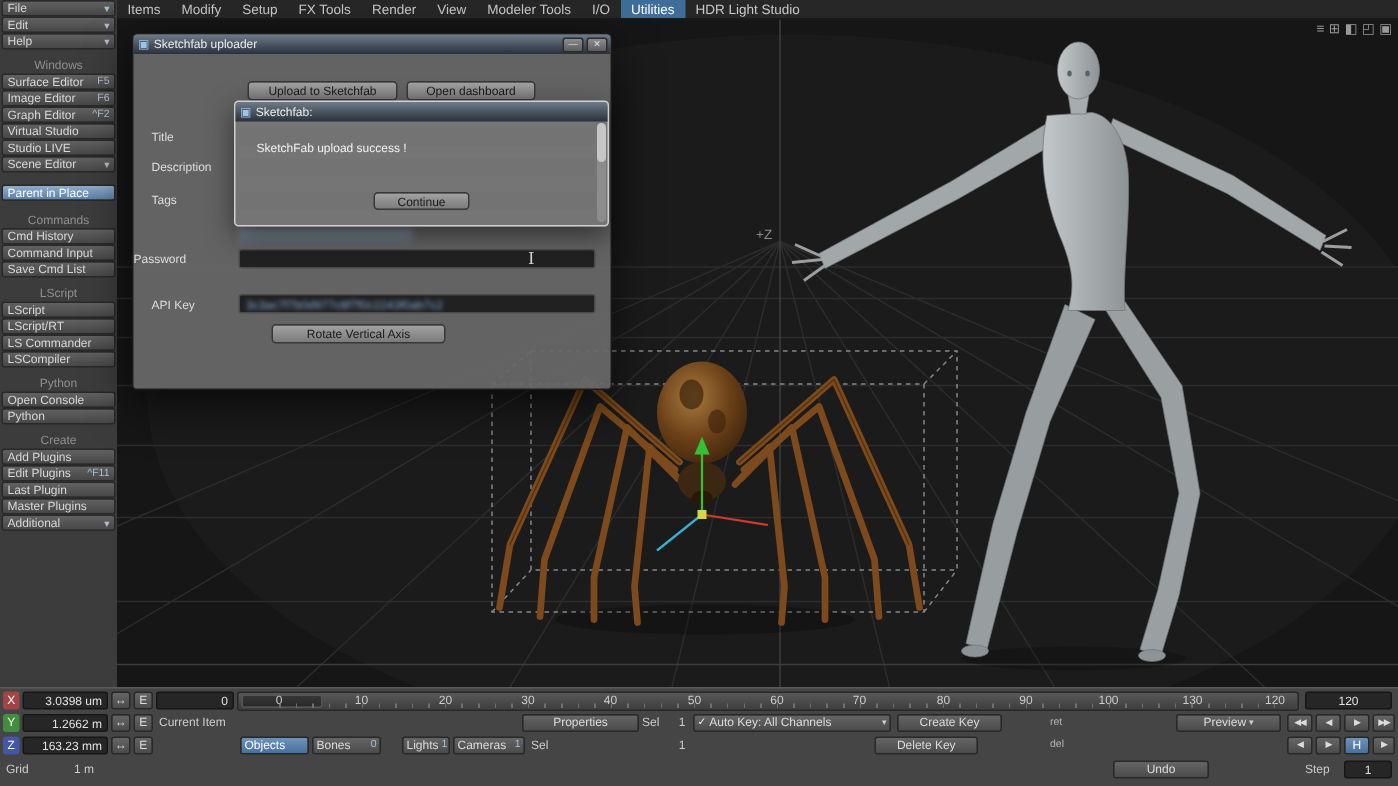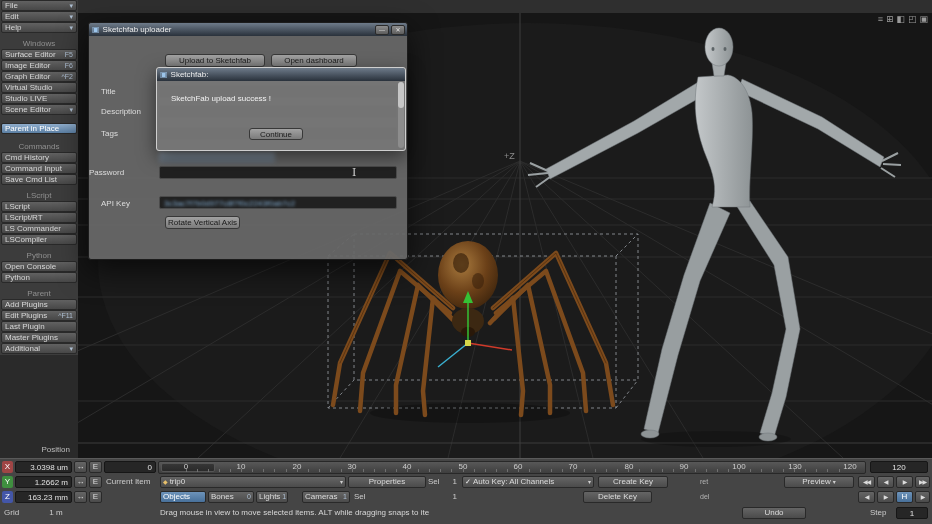"Items" div.menubar { html: none -> <div> <div>Items</div> <div>Modify</div> <div>Setup</div> <div>FX Tools</div> <div>Render</div> <div>View</div> <div>Modeler Tools</div> <div>I/O</div> <div>Utilities</div> <div>HDR Light Studio</div> </div> }
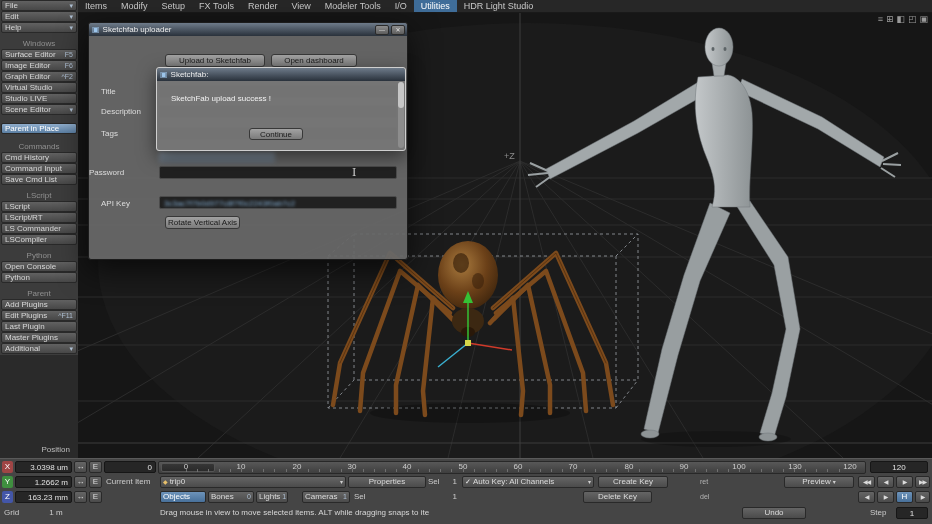"Continue" div.dlg-btn { width: 54px -> 64px }
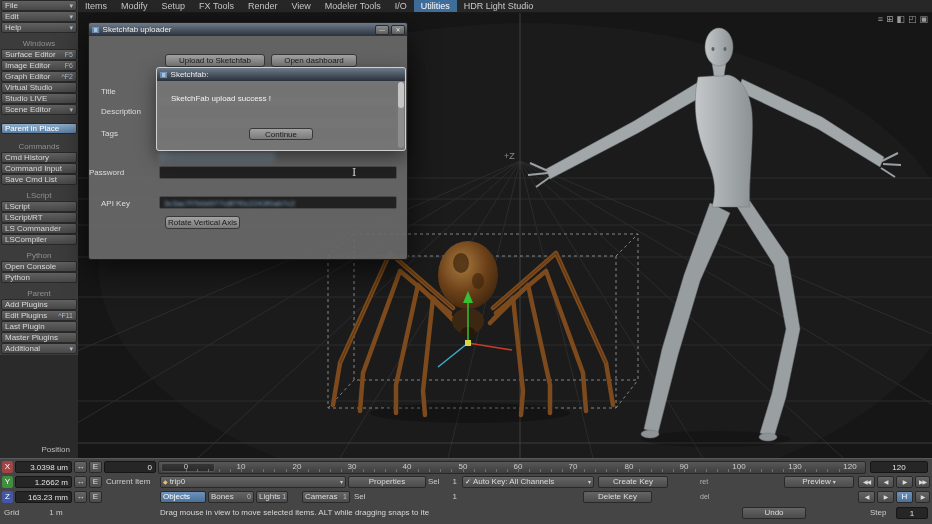"Rotate Vertical Axis" div.dlg-btn { left: 76px -> 92px; width: 75px -> 116px }
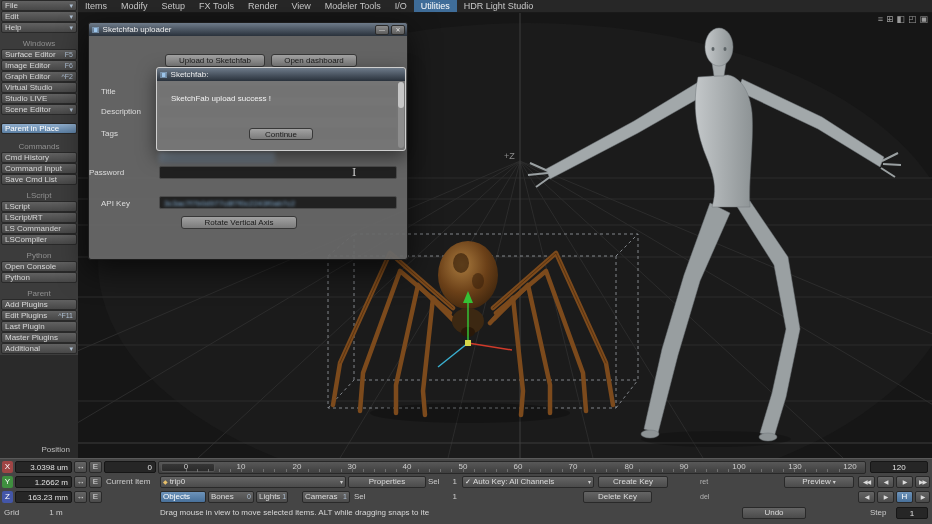"Parent" div.sb-label { text: Parent -> Create }
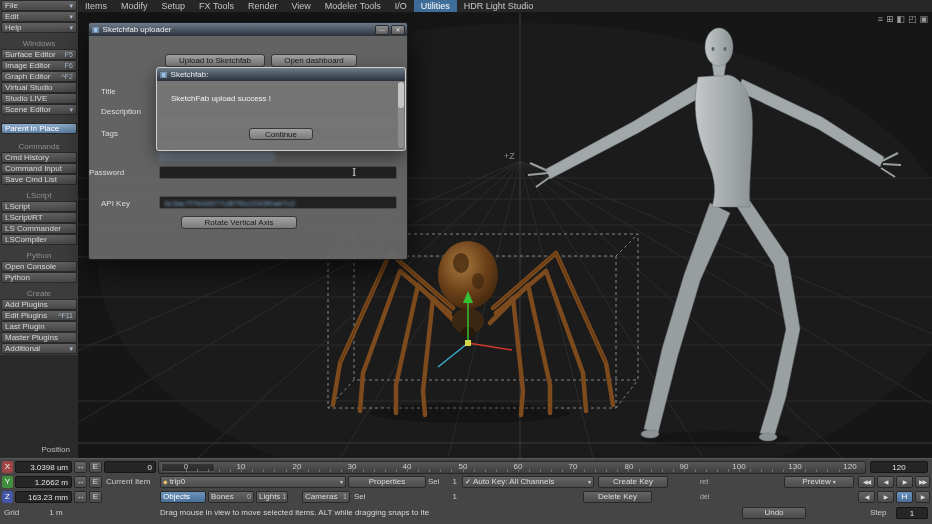"Position" div.sb-dark { html: <div> <div>Position</div> </div> -> none }
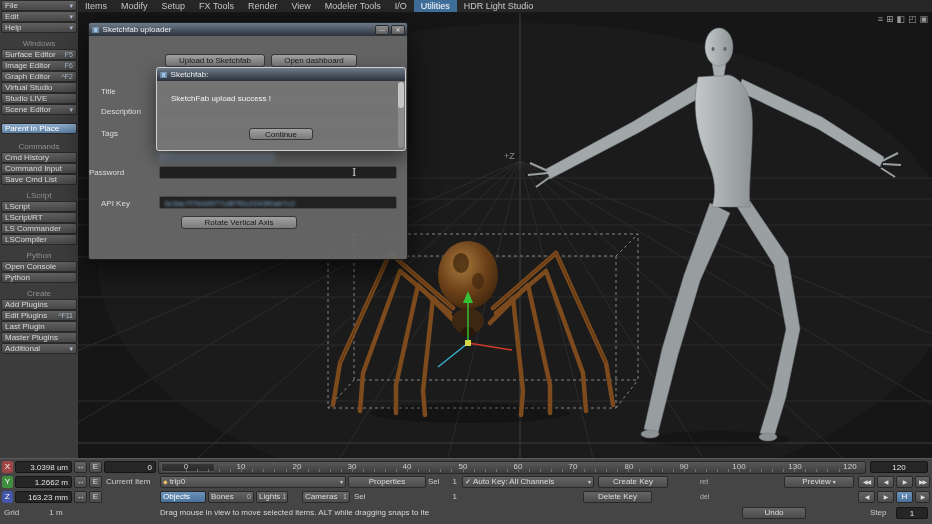"trip0" div.btn { html: <div> <span>◆</span> <span>trip0</span> <span>▾</span> </div> -> none }
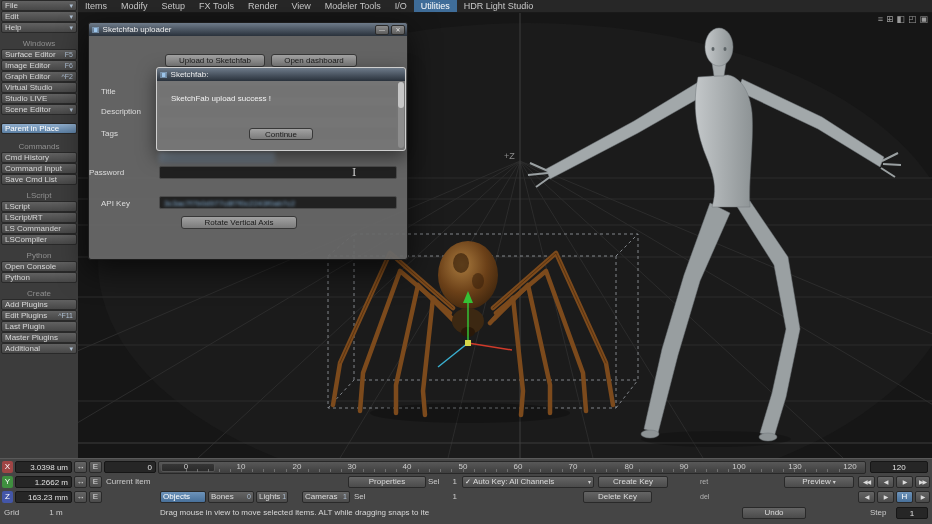"Lights" div.btn { left: 256px -> 268px }
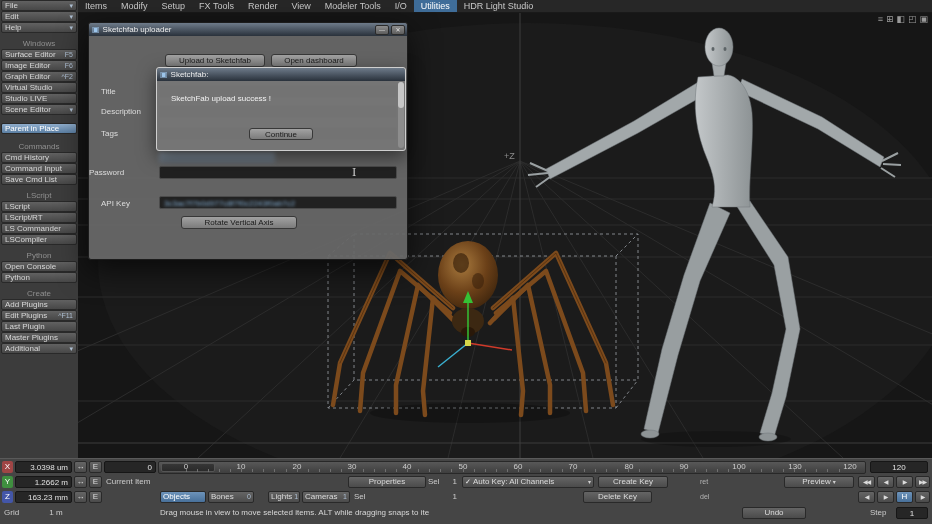"Drag mouse in view to" div.cell { html: <div>Drag mouse in view to move selected items. ALT while dragging snaps to ite</div> -> none }
